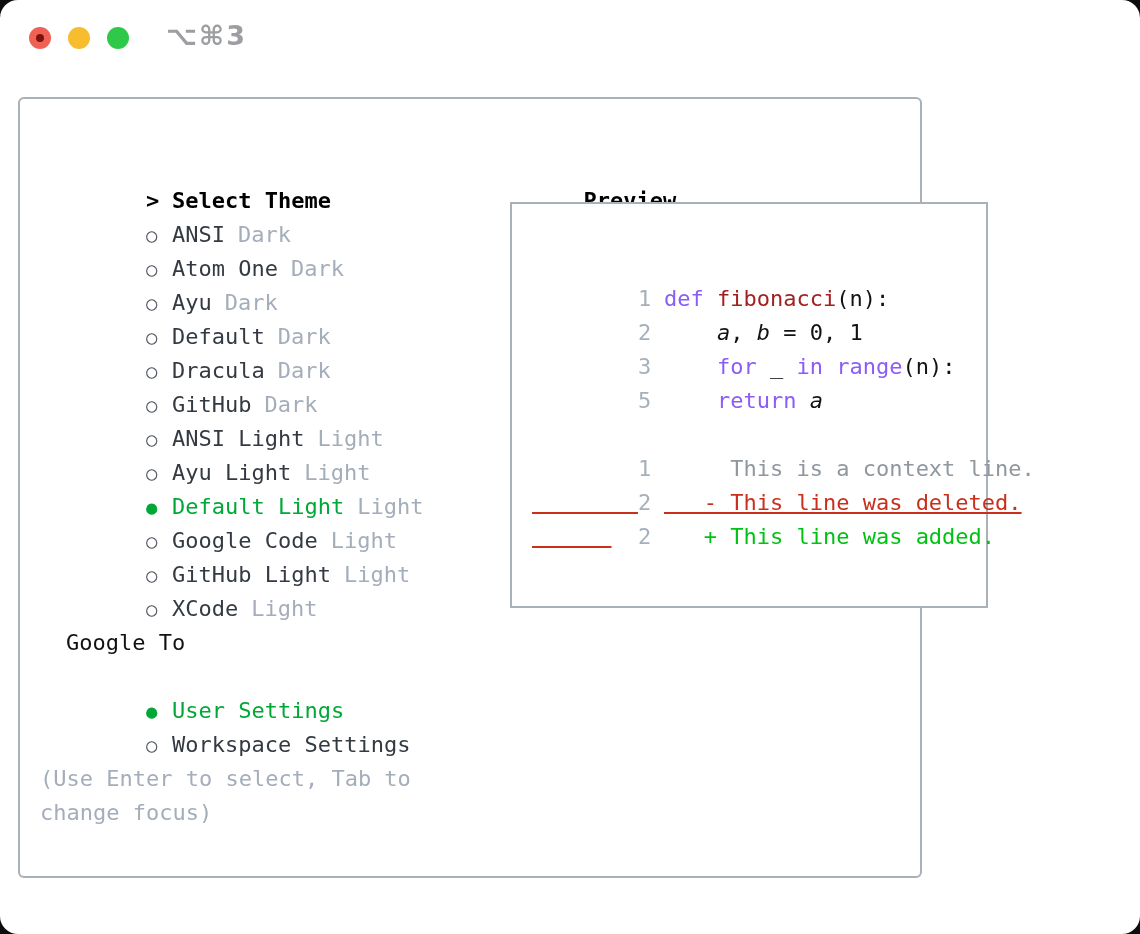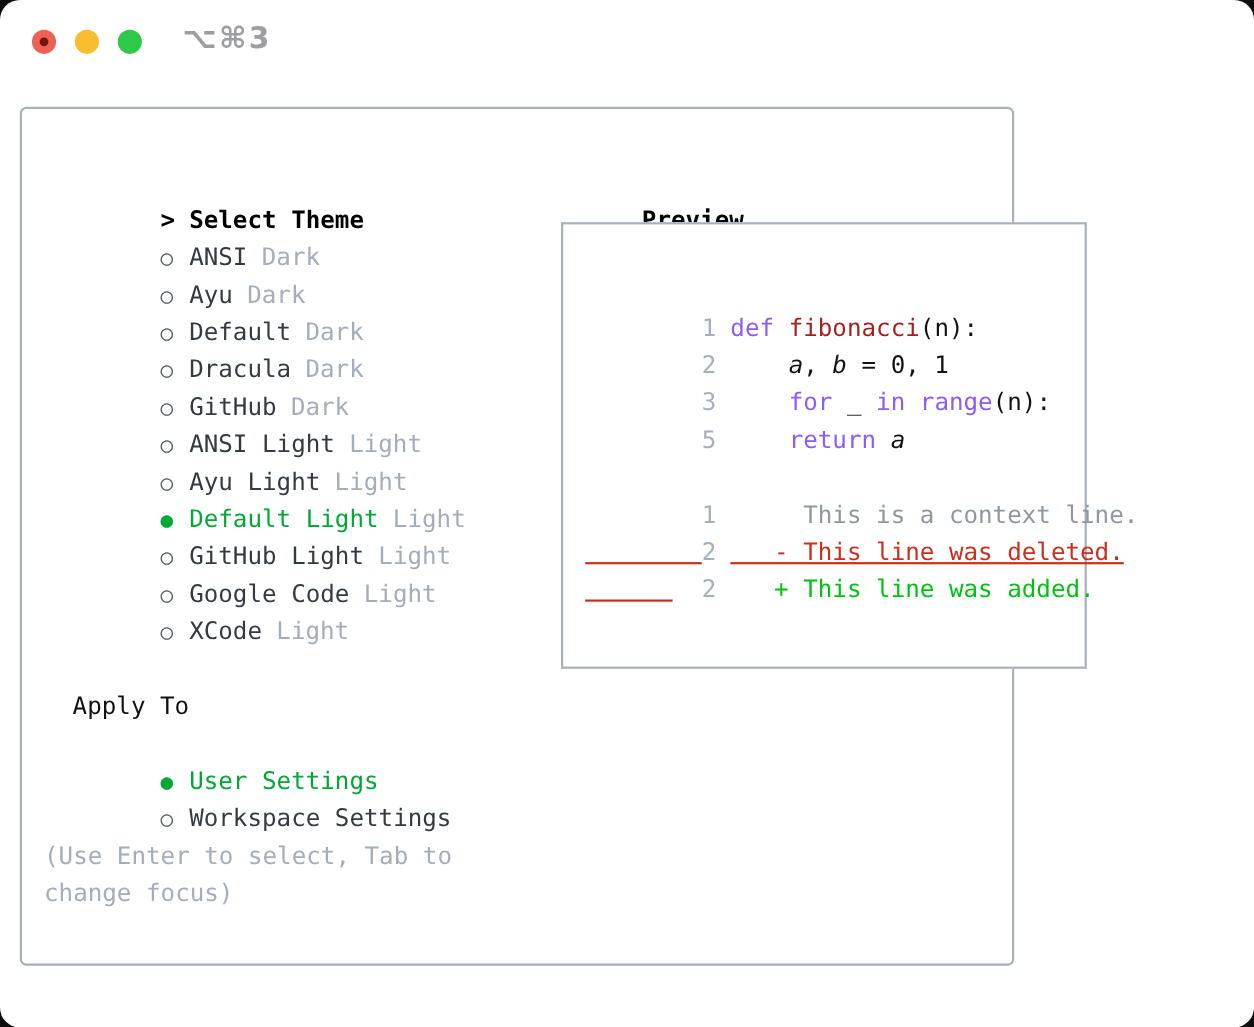"○ Atom One Dark" div.row { html: none -> <div> <span>○</span><span>Atom One</span><span>Dark</span> </div> }
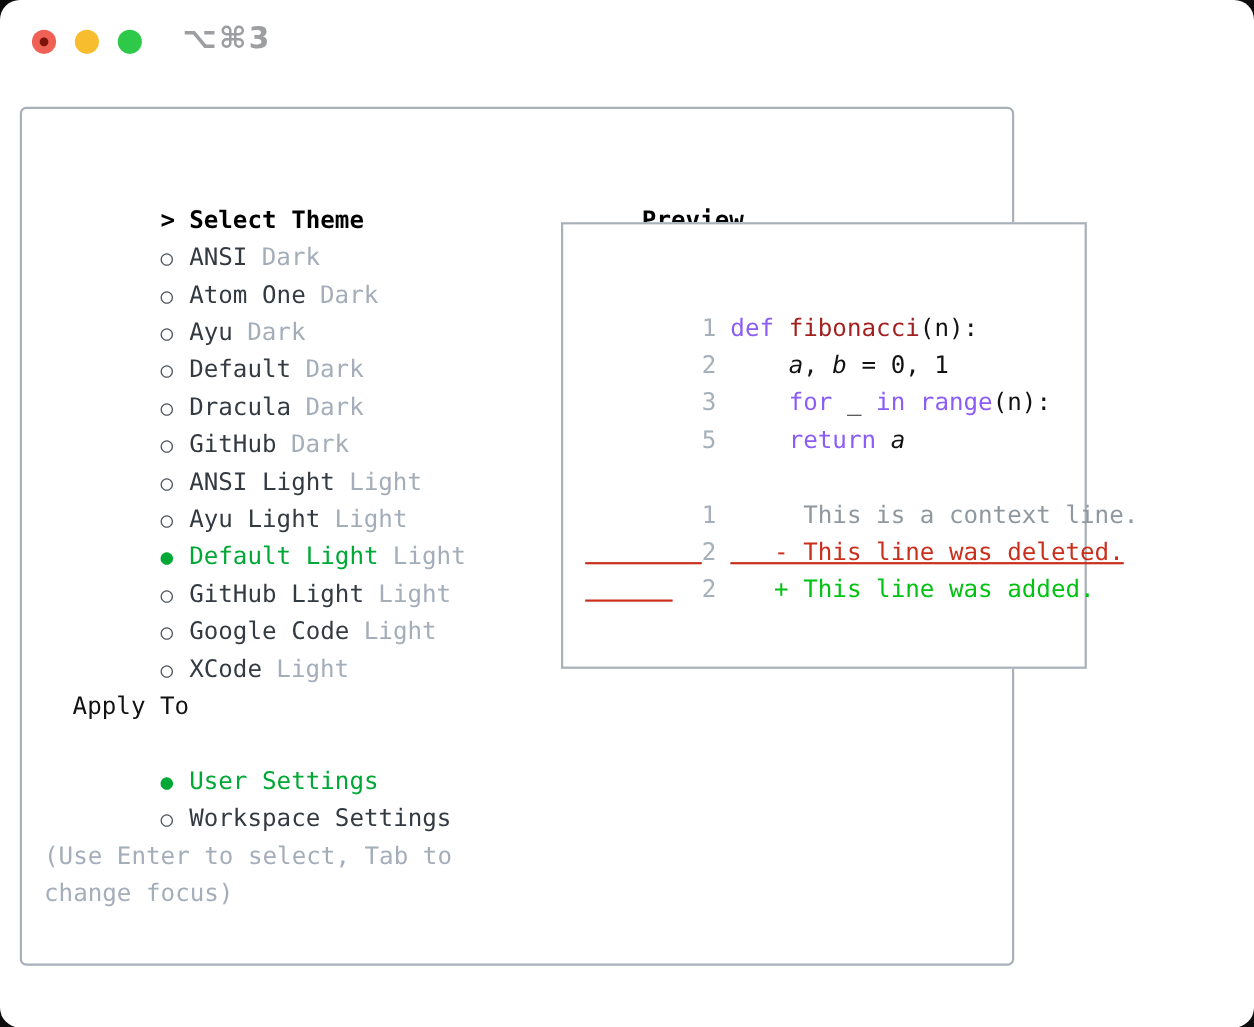"○ GitHub Light Light" div.row { order: before "○ Google Code Light" -> after "○ Google Code Light" }
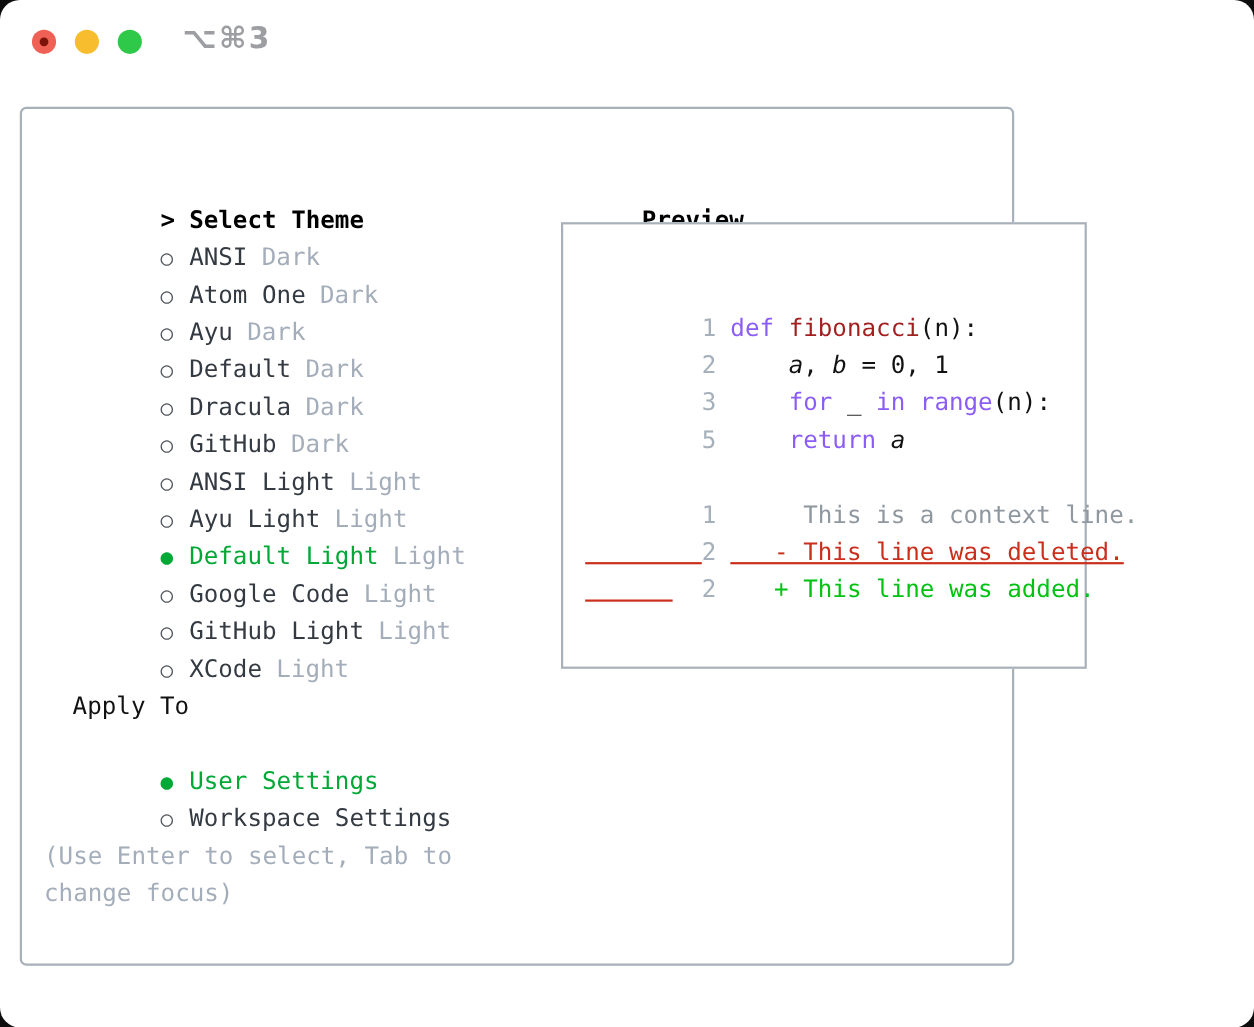"Apply To" div.row { text: Apply -> Google }
